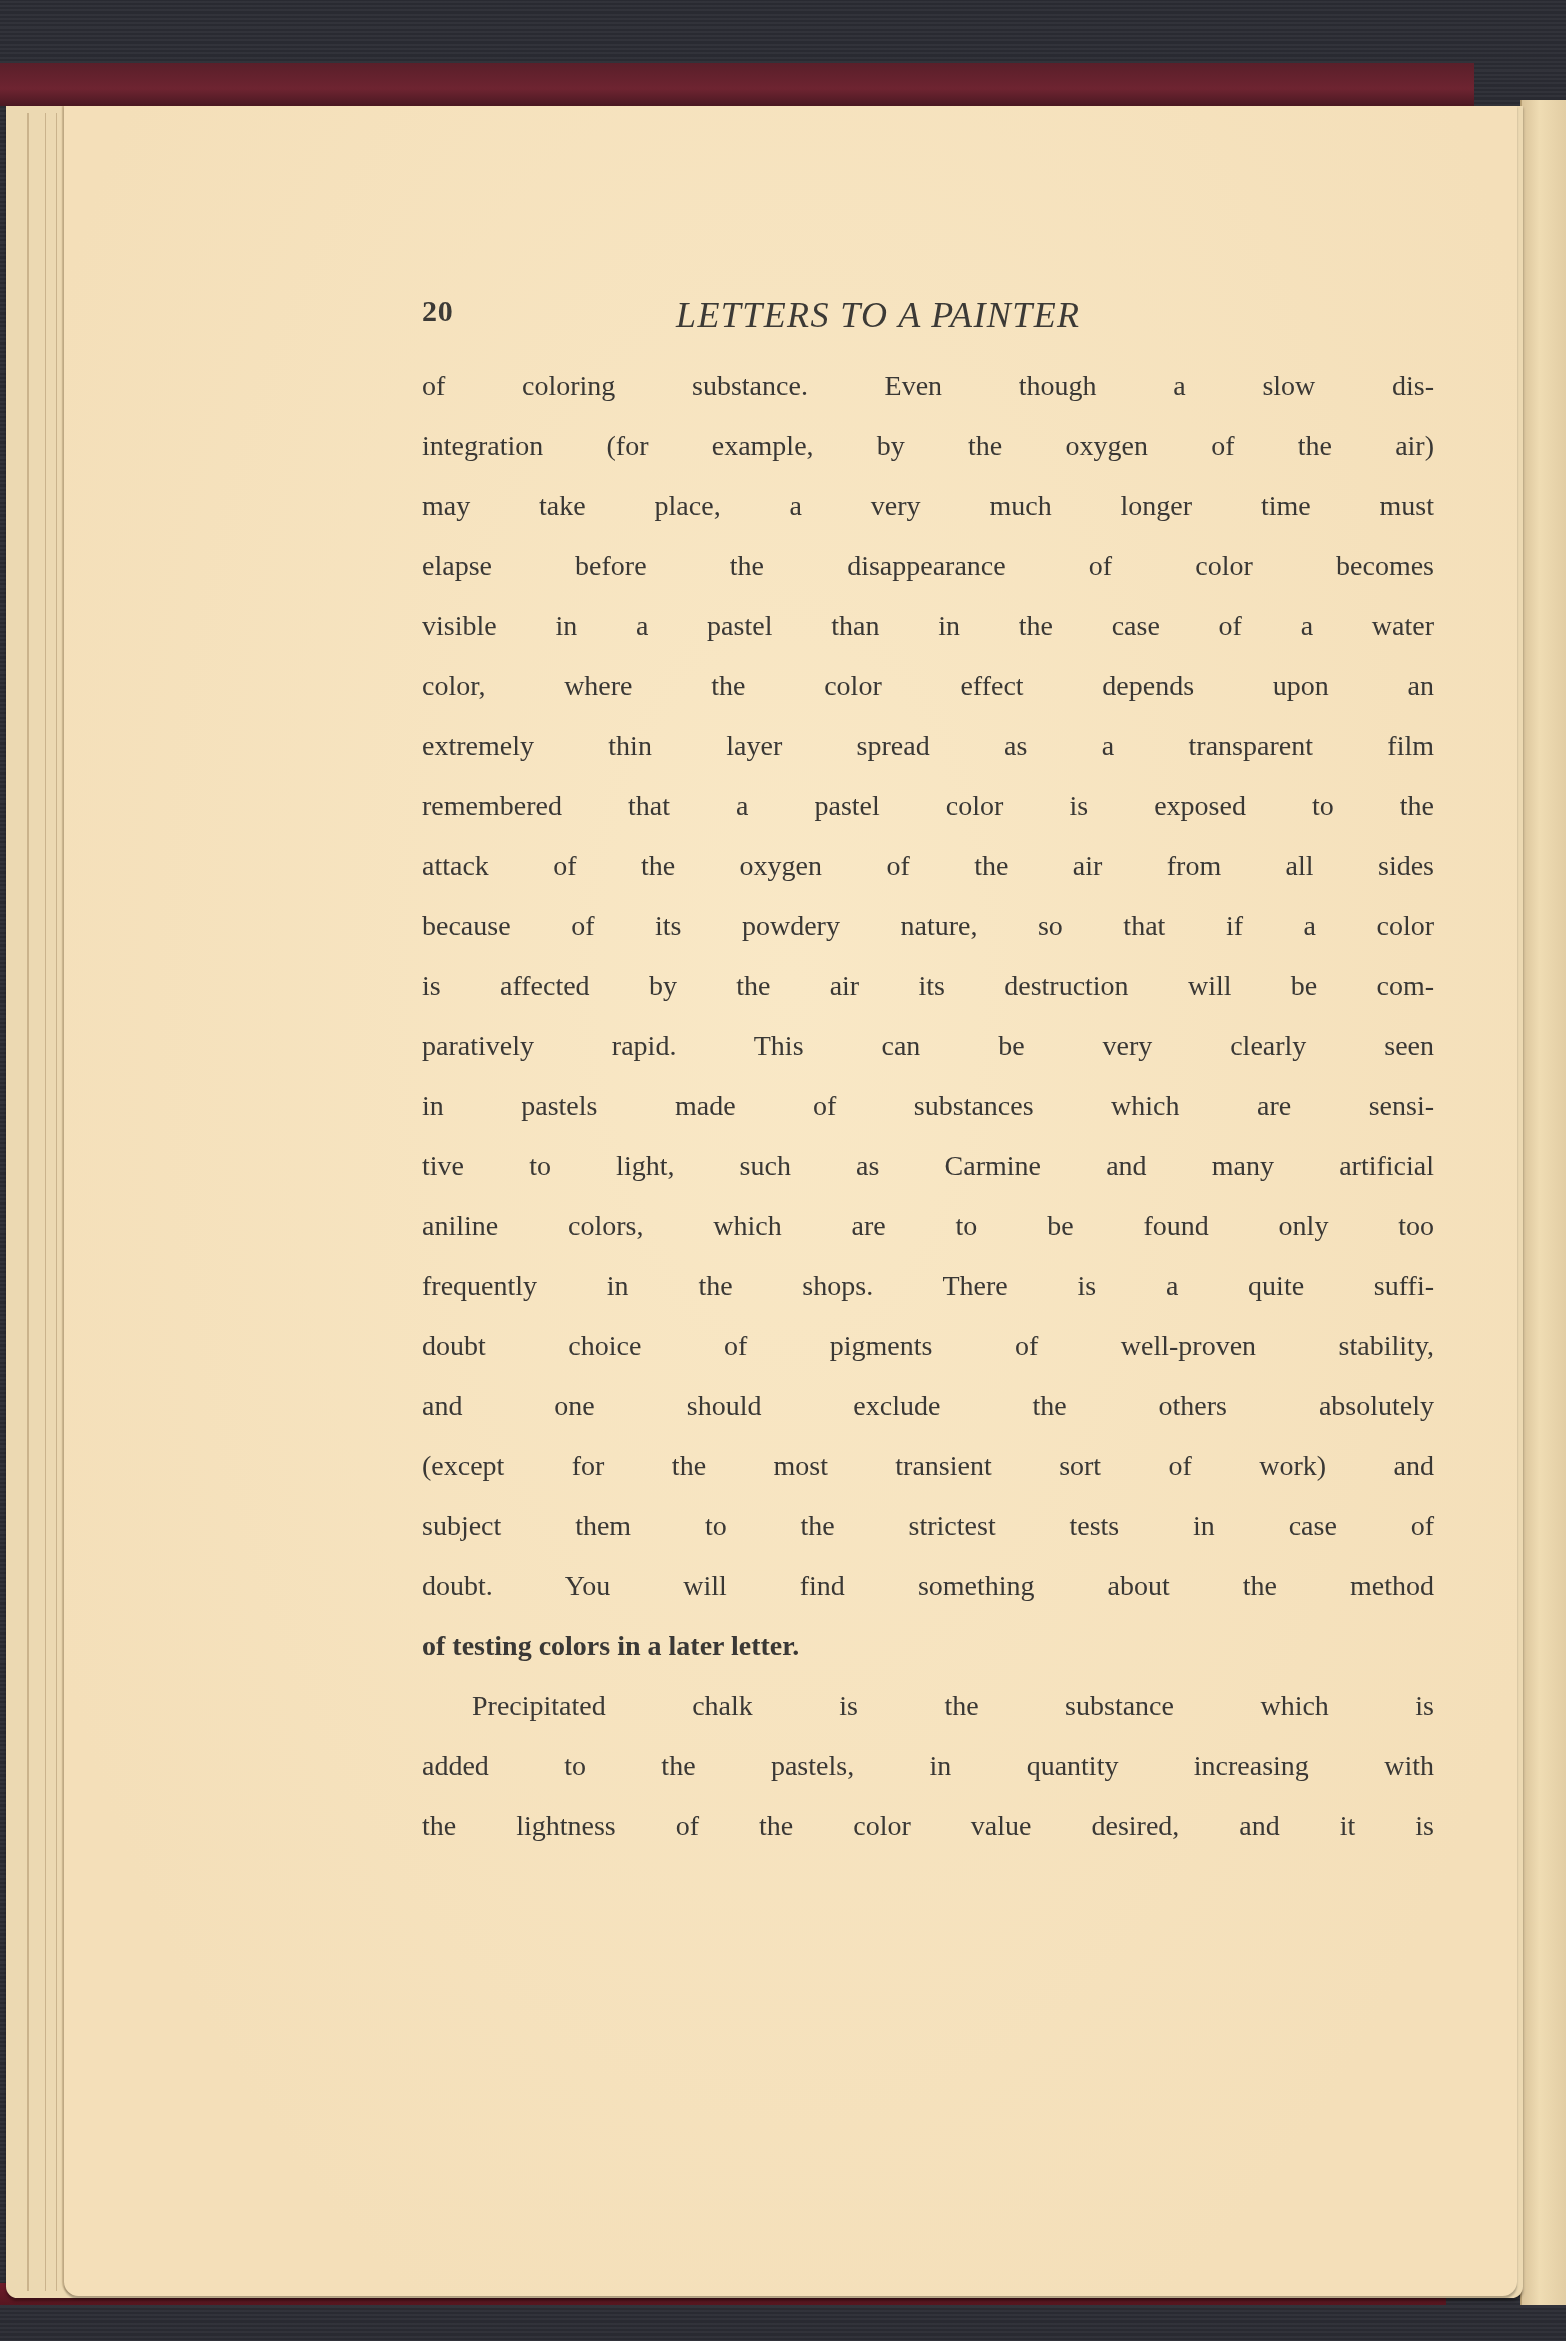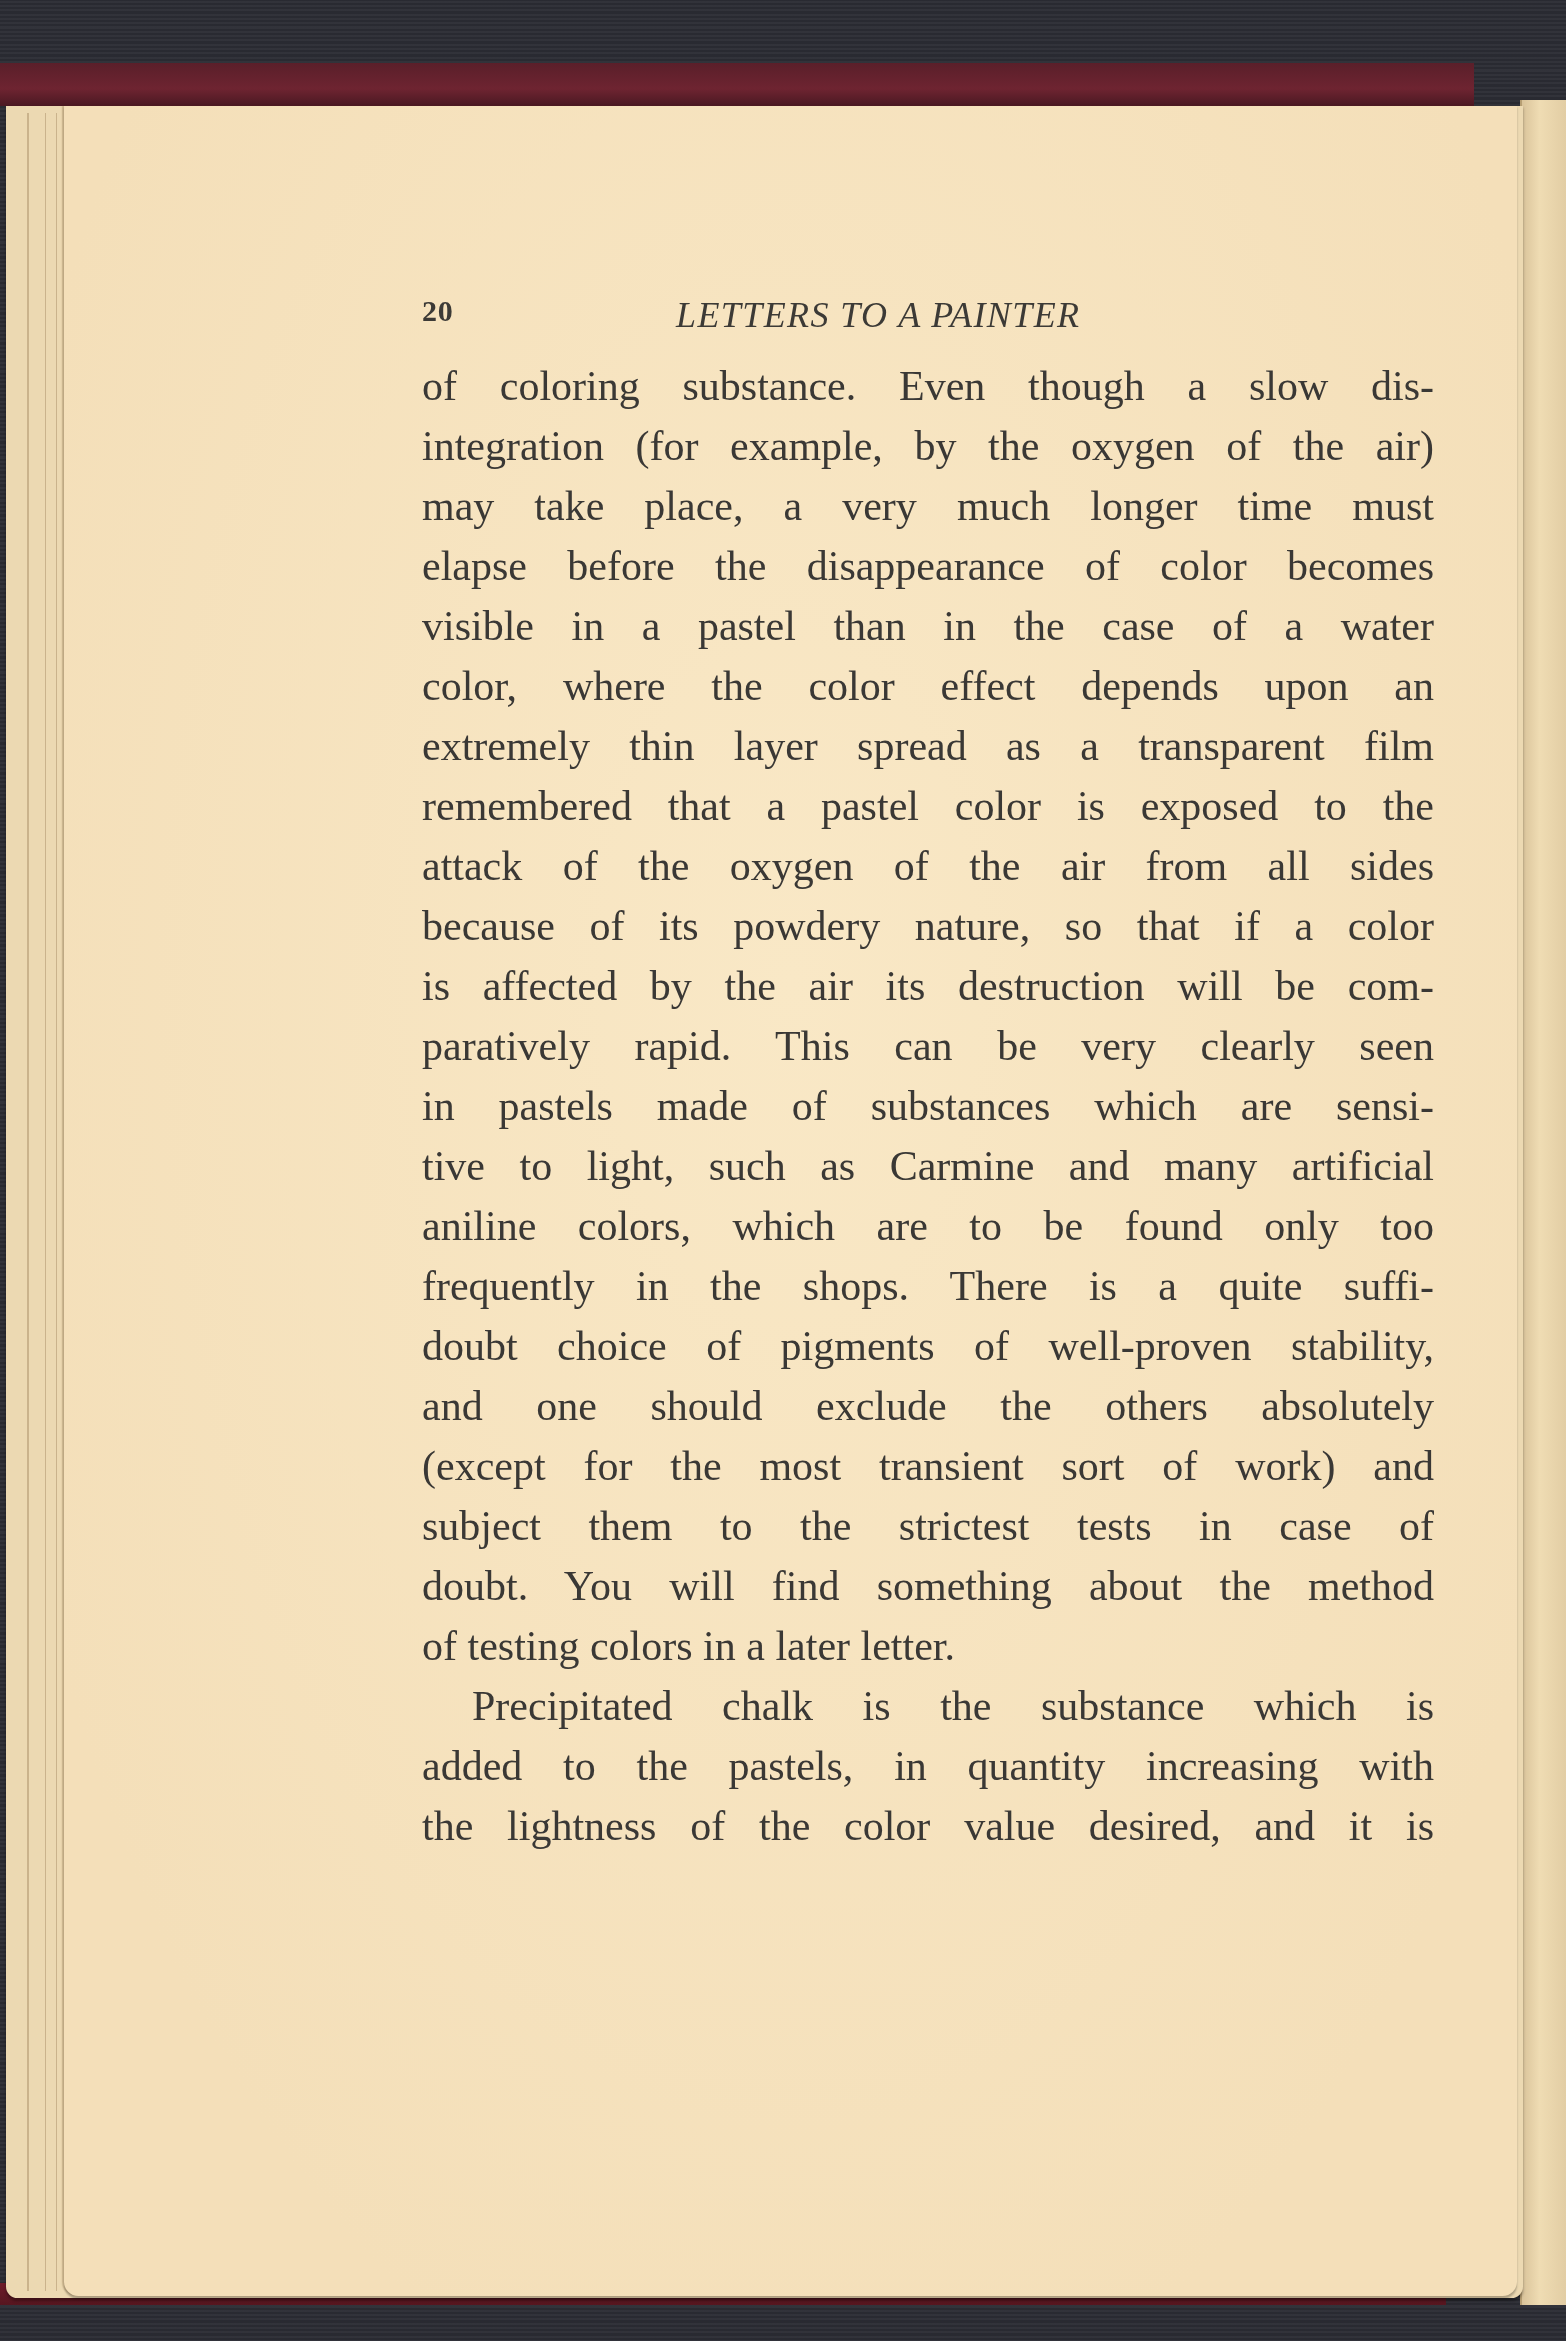"of coloring substance. Even though" .body-text { font-size: 42px -> 28px }
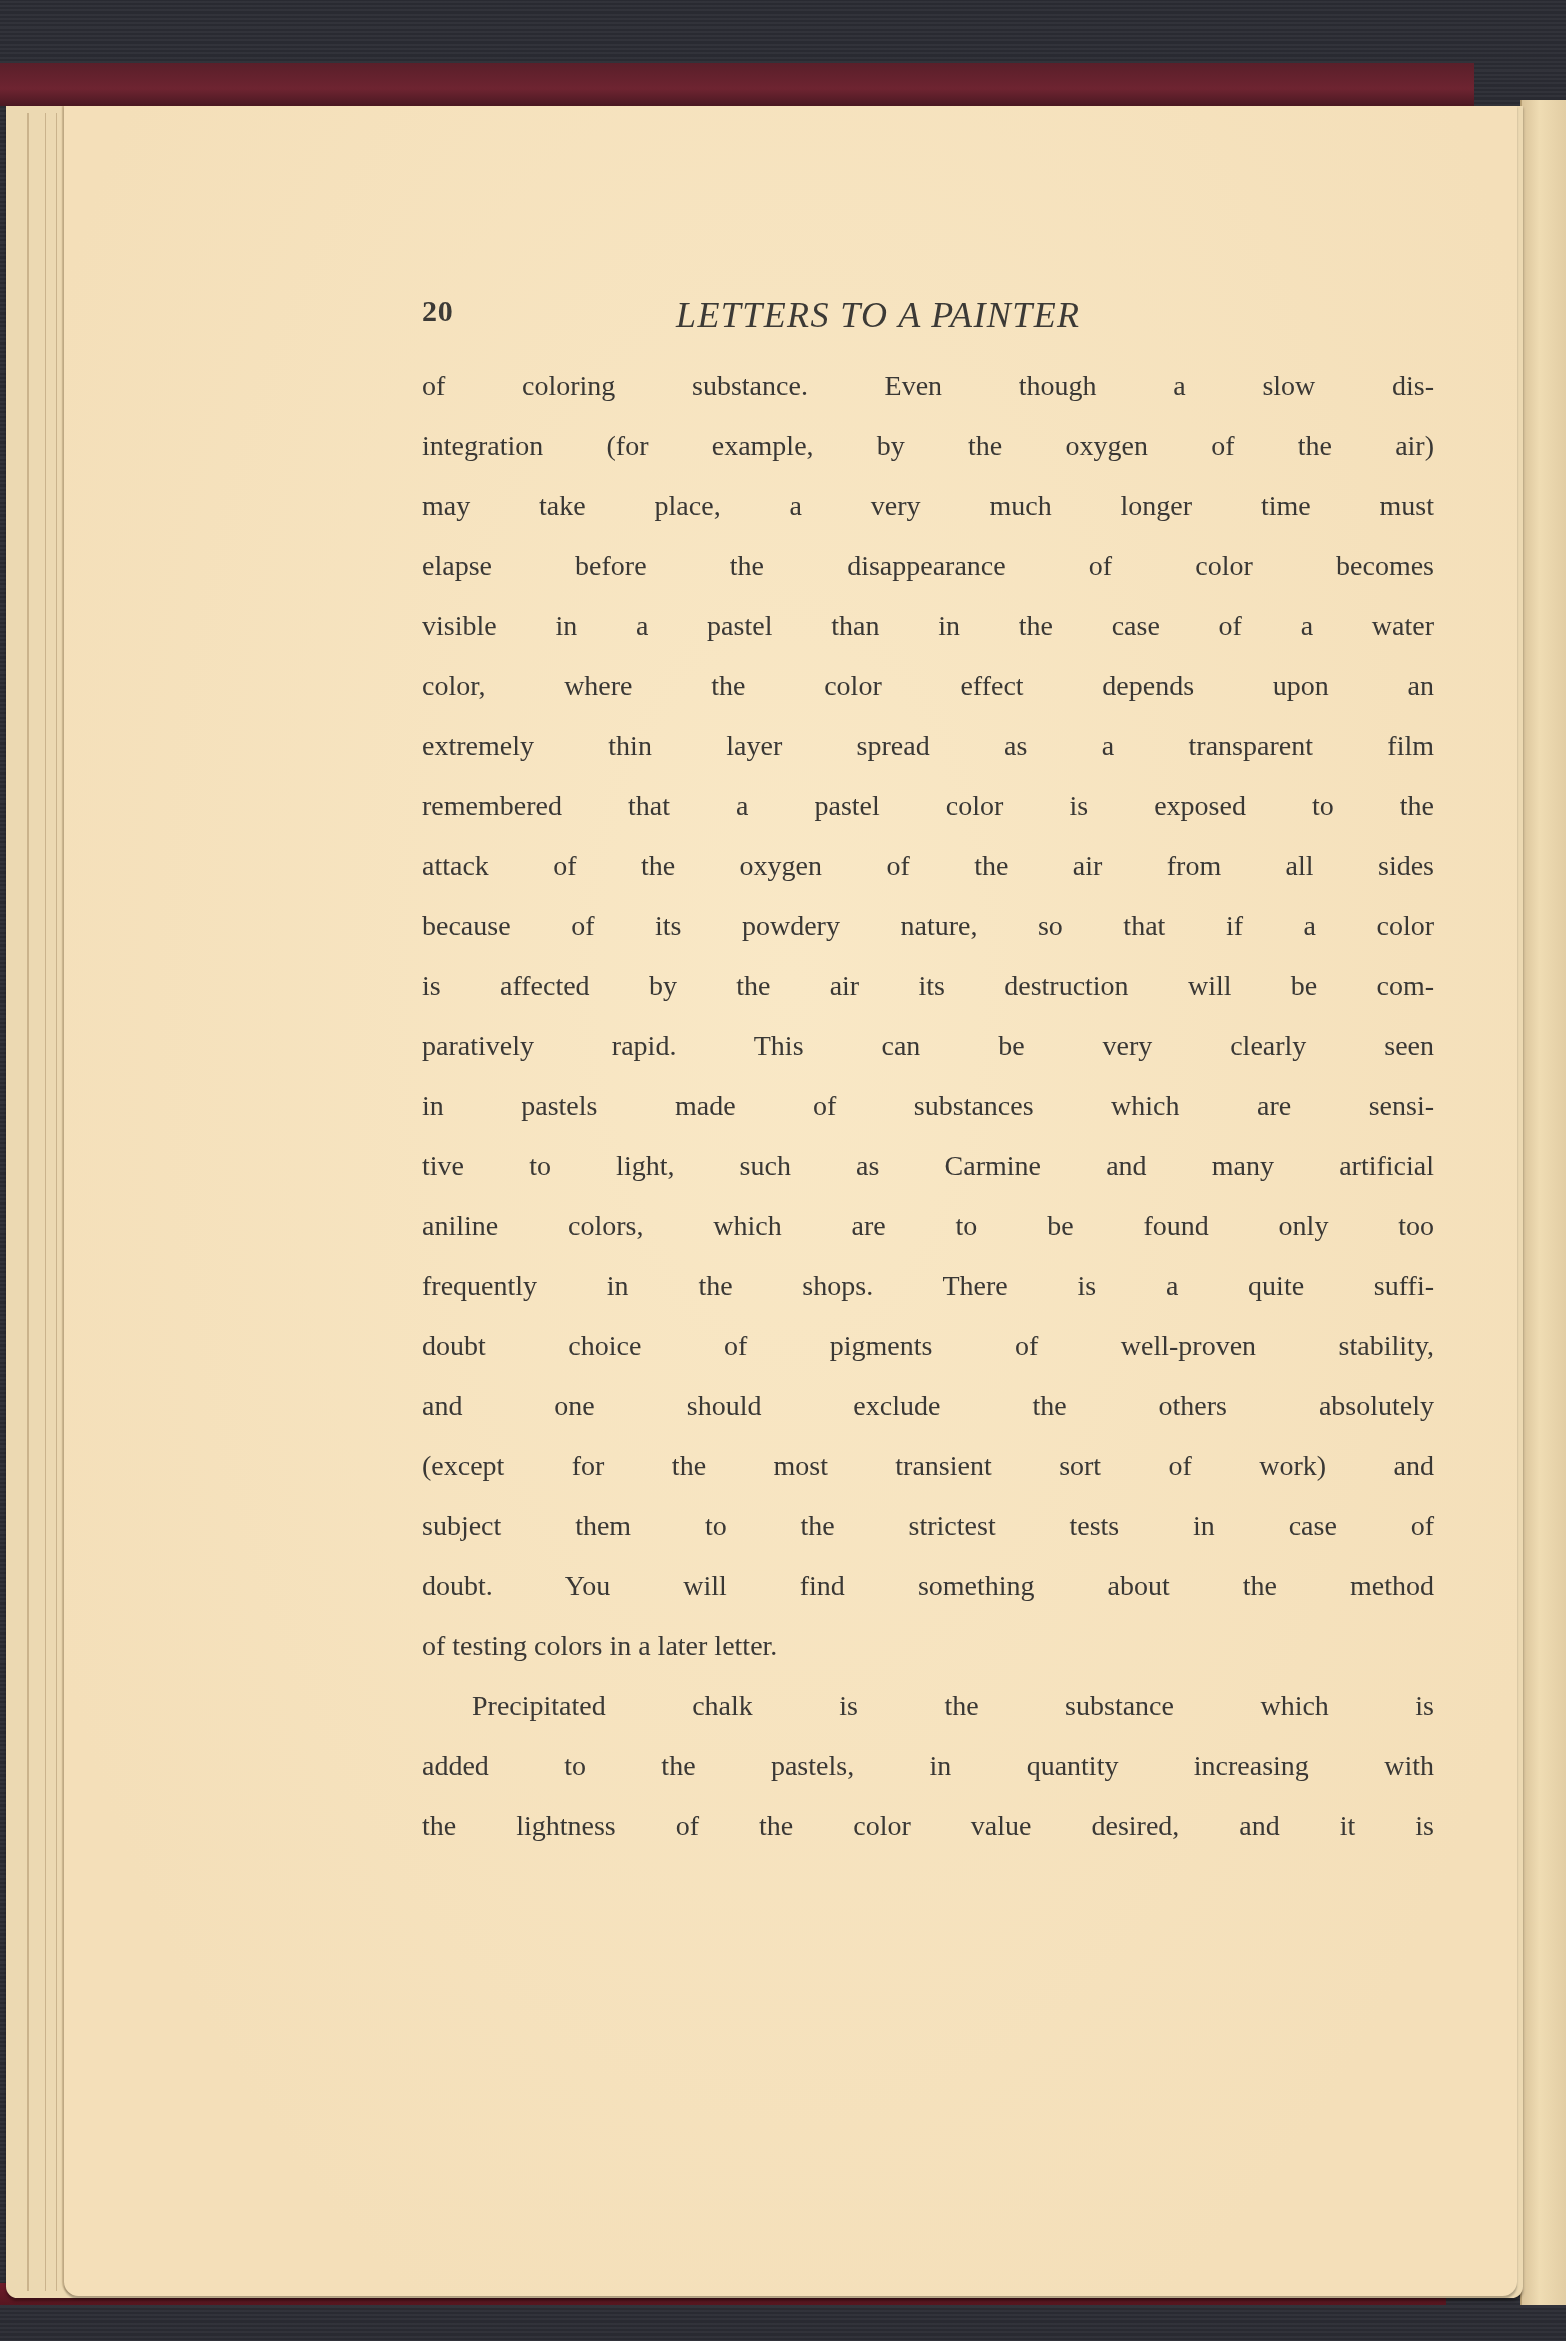"of testing colors in a" .line.last { font-weight: none -> bold }
